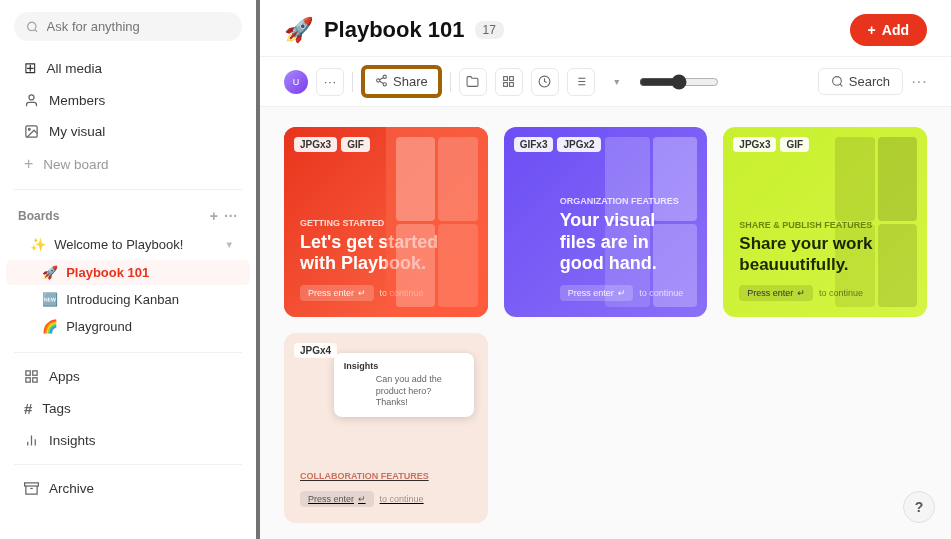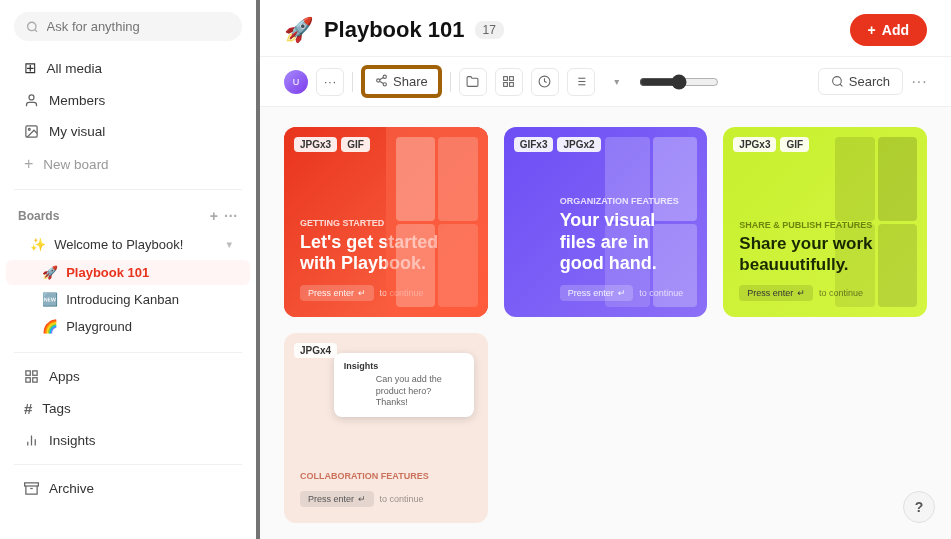"COLLABORATION FEATURES" .card-4 .card-content { text-decoration: none -> underline }
